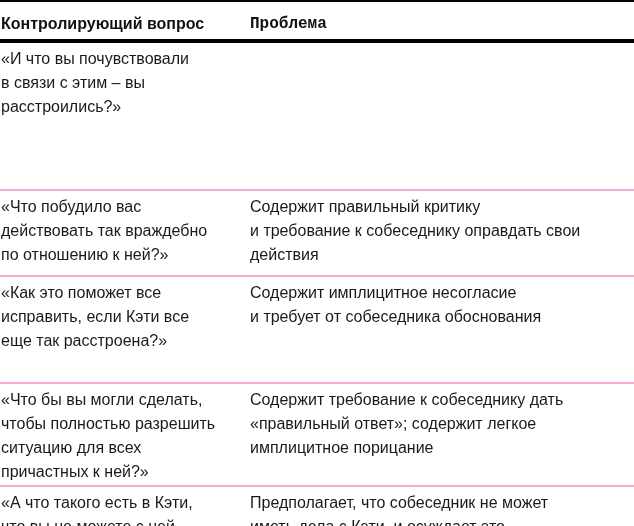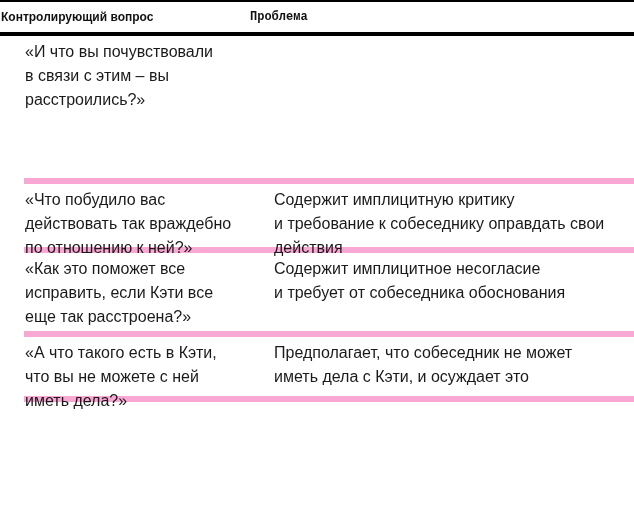"Контролирующий вопрос" .head { font-size: 12px -> 16px; margin-top: none -> 7px }
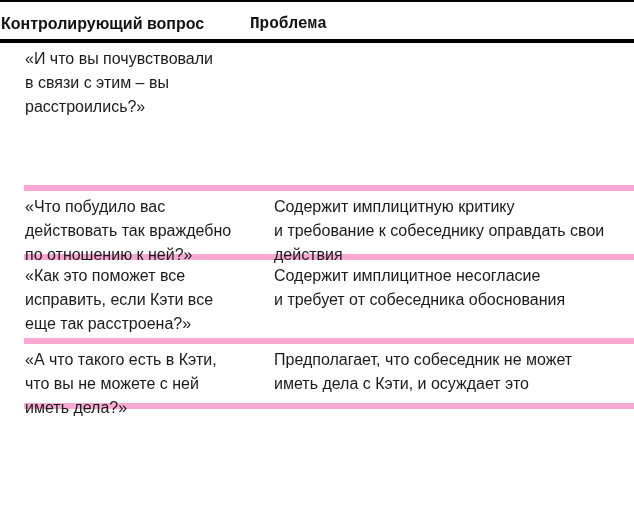"«И что вы почувствовали" .row { border-bottom: 6px solid #f9a8d4 -> 2px solid #f9a8d4; margin-left: 24px -> none }
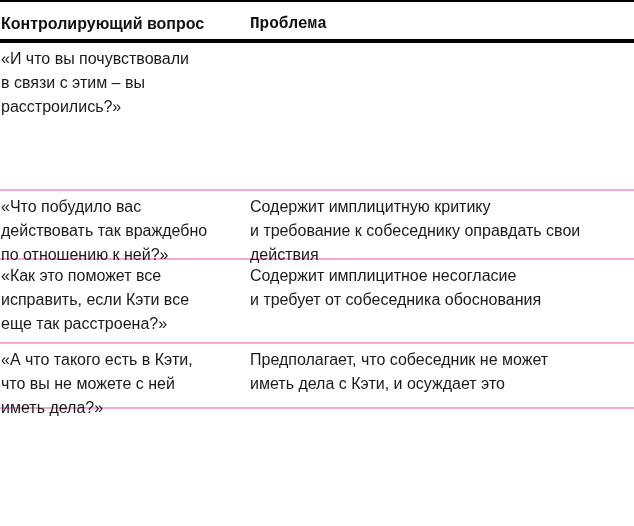"«Что побудило вас" div.row { height: 69px -> 86px }
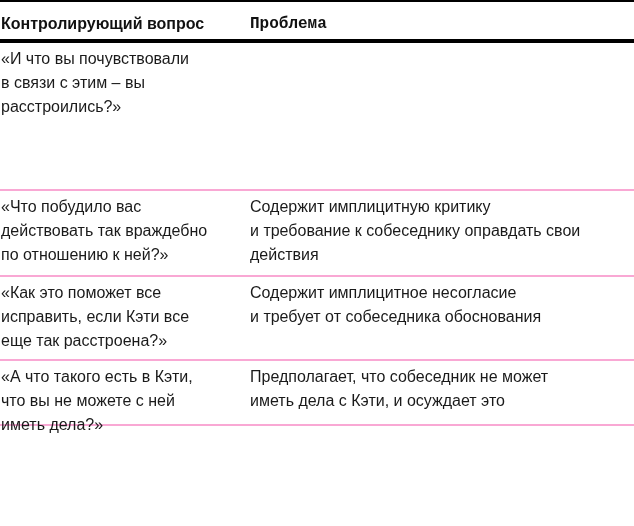"Содержит имплицитную критику" div.c2 { text: имплицитную -> правильный }
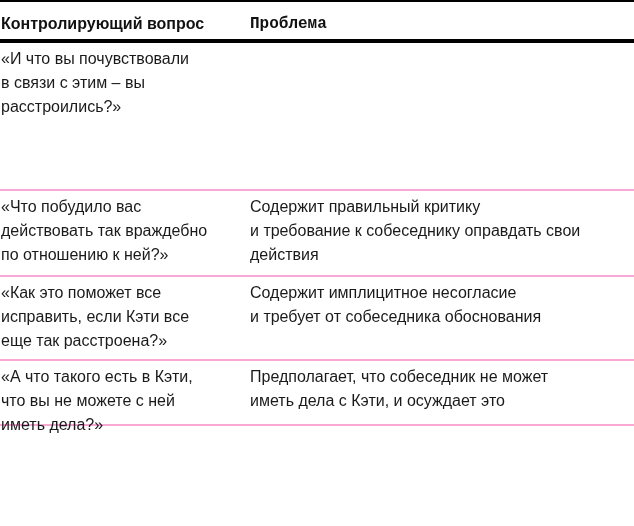"«Как это поможет все" div.row { height: 84px -> 107px }
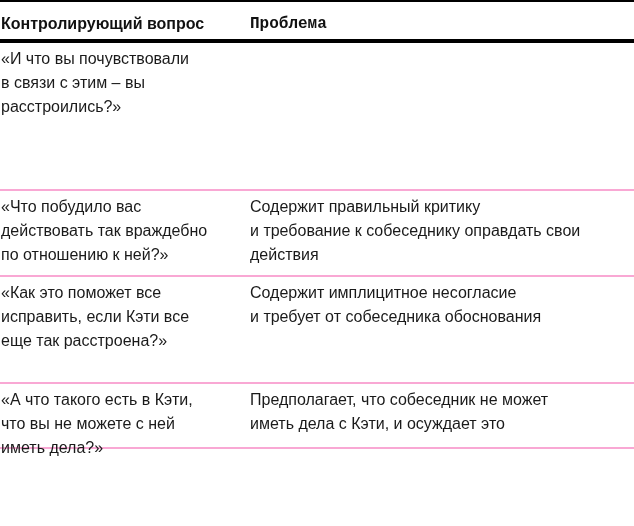"«Что бы вы могли сделать," div.row { html: none -> <div> <div>«Что бы вы могли сделать, чтобы полностью разрешить ситуацию для всех причастных к ней?»</div> <div>Содержит требование к собеседнику дать «правильный ответ»; содержит легкое имплицитное порицание</div> </div> }
